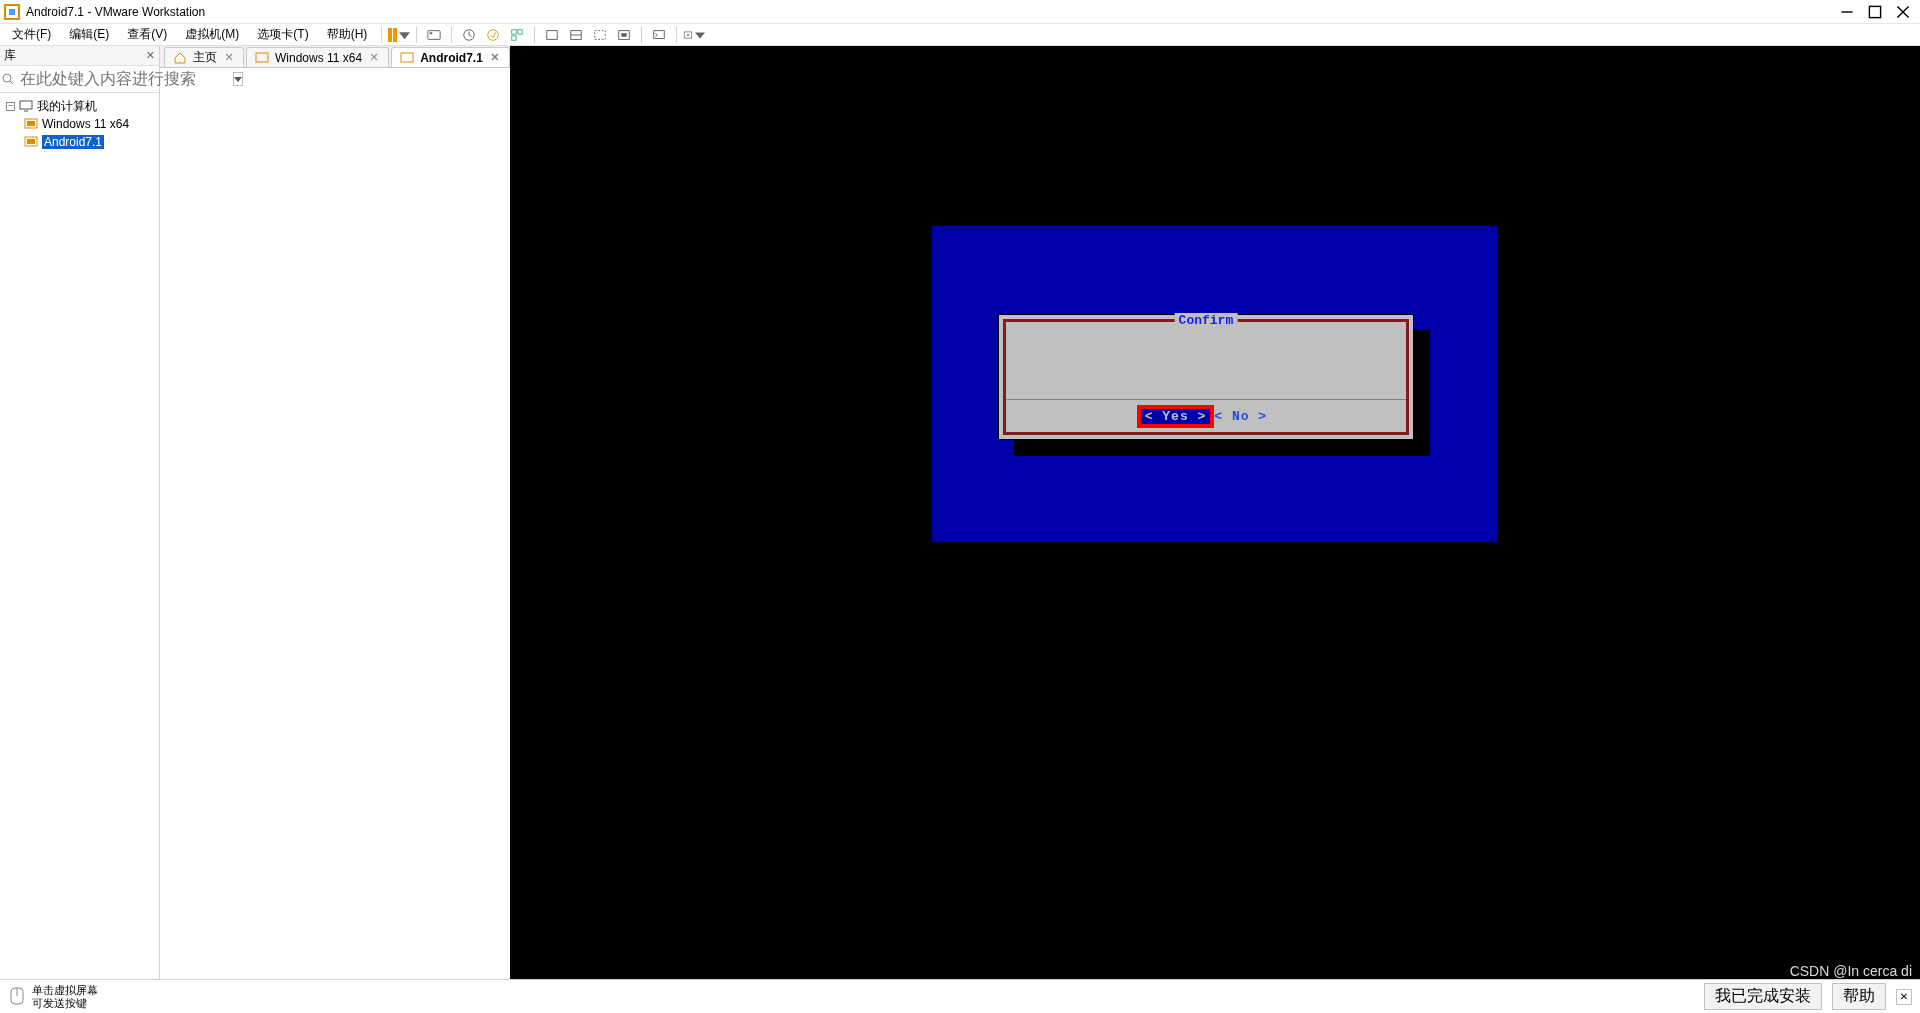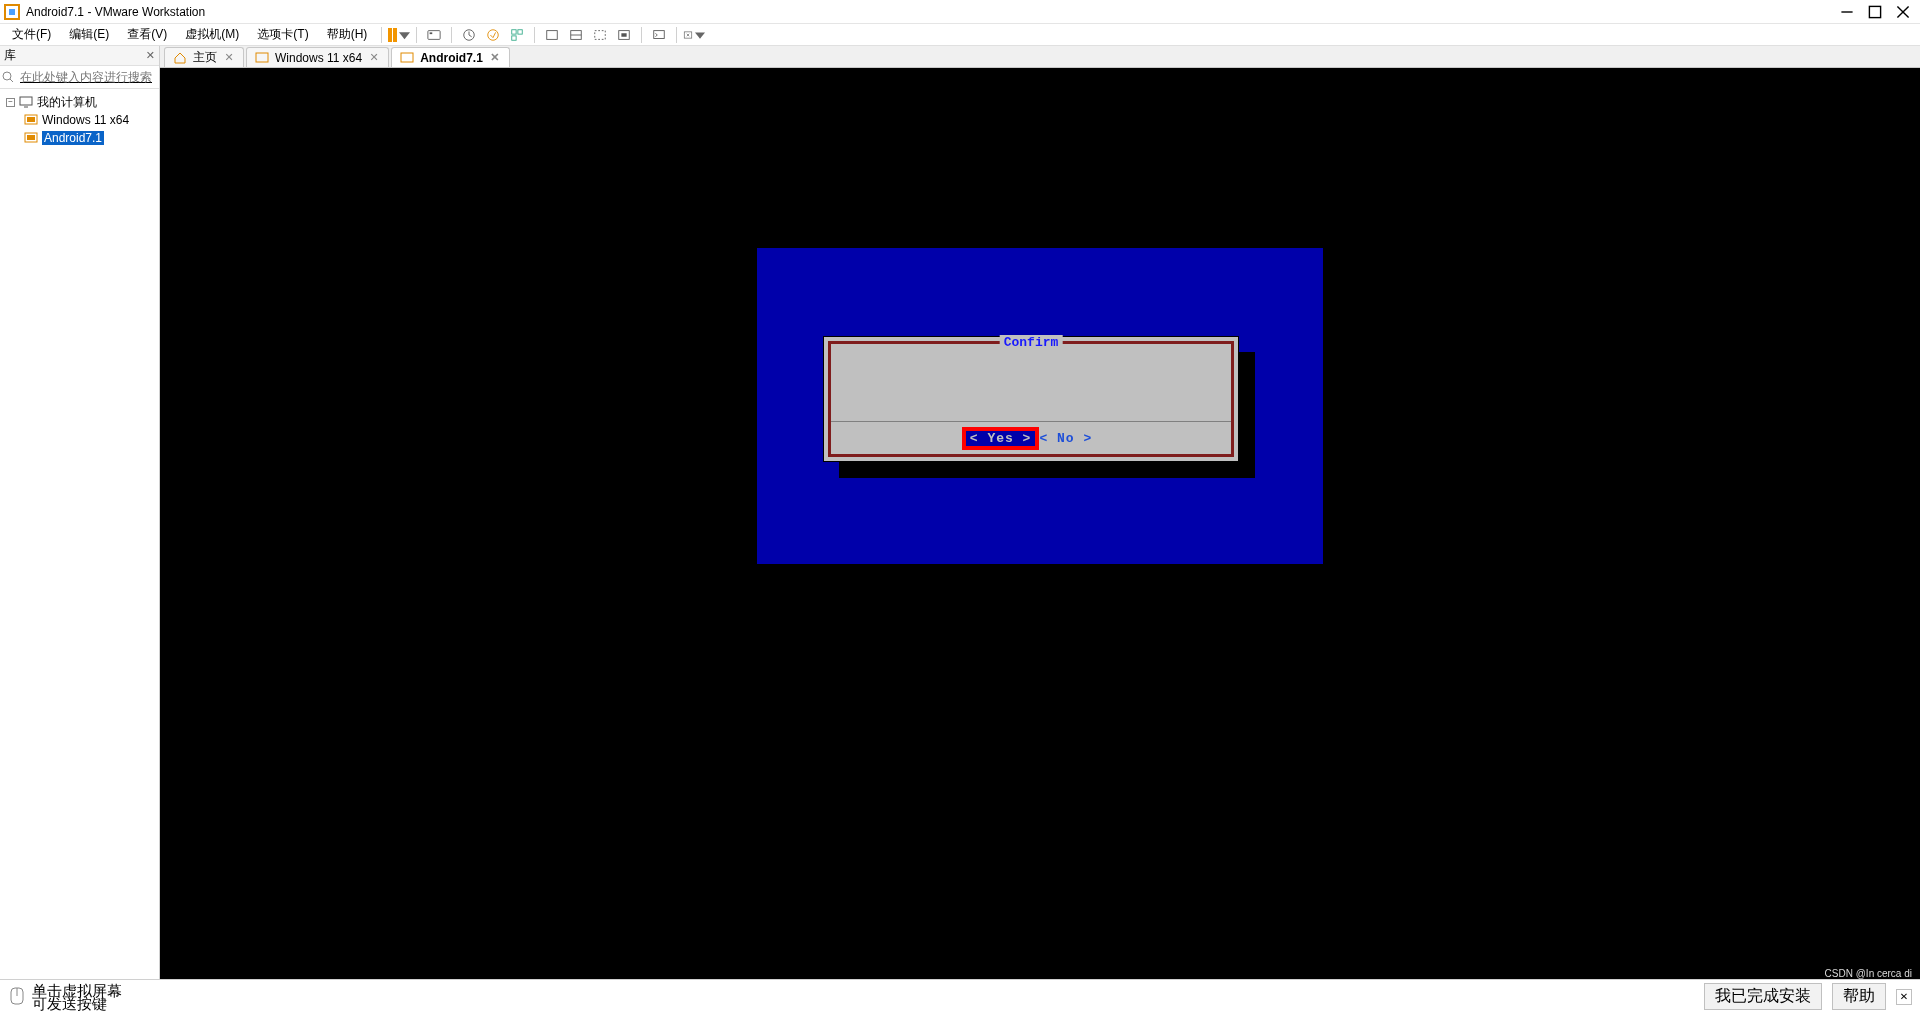"主页" .content { flex-direction: column -> none }
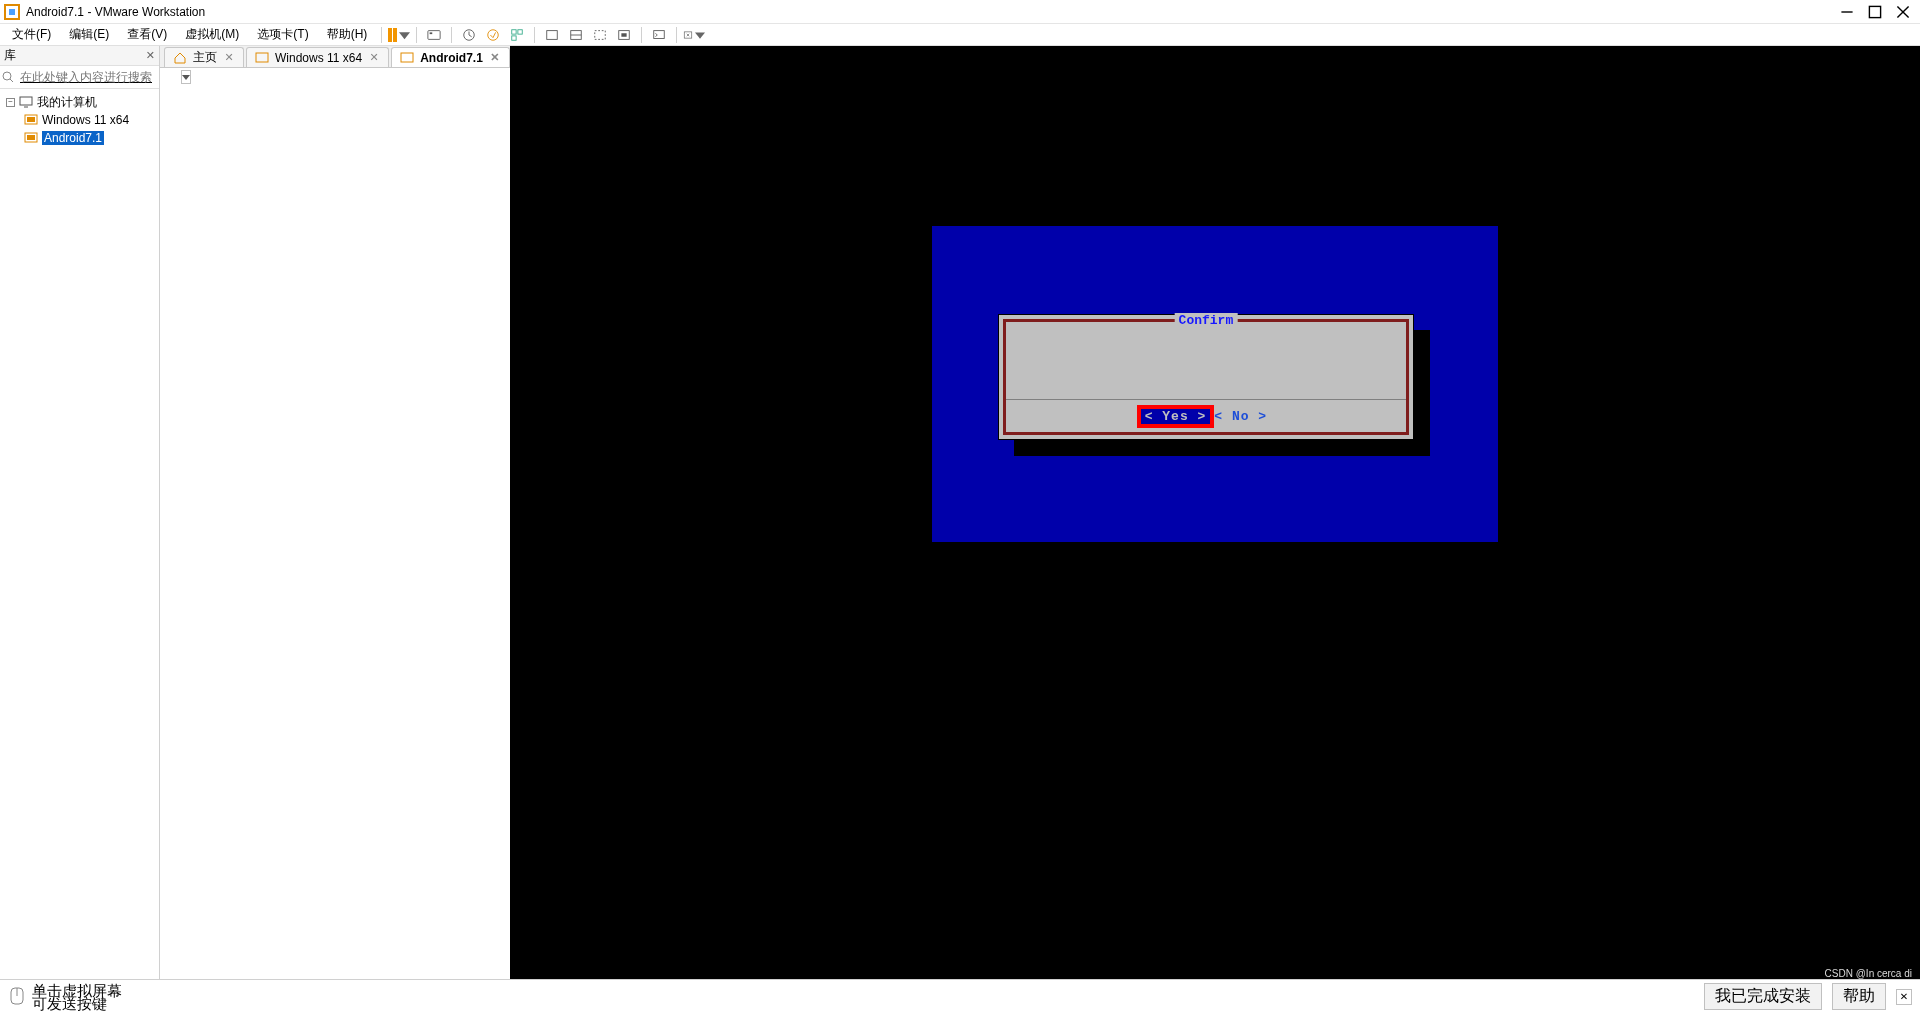"在此处键入内容进行搜索" .side-search input { font-size: 12px -> 16px; text-decoration: underline -> none }
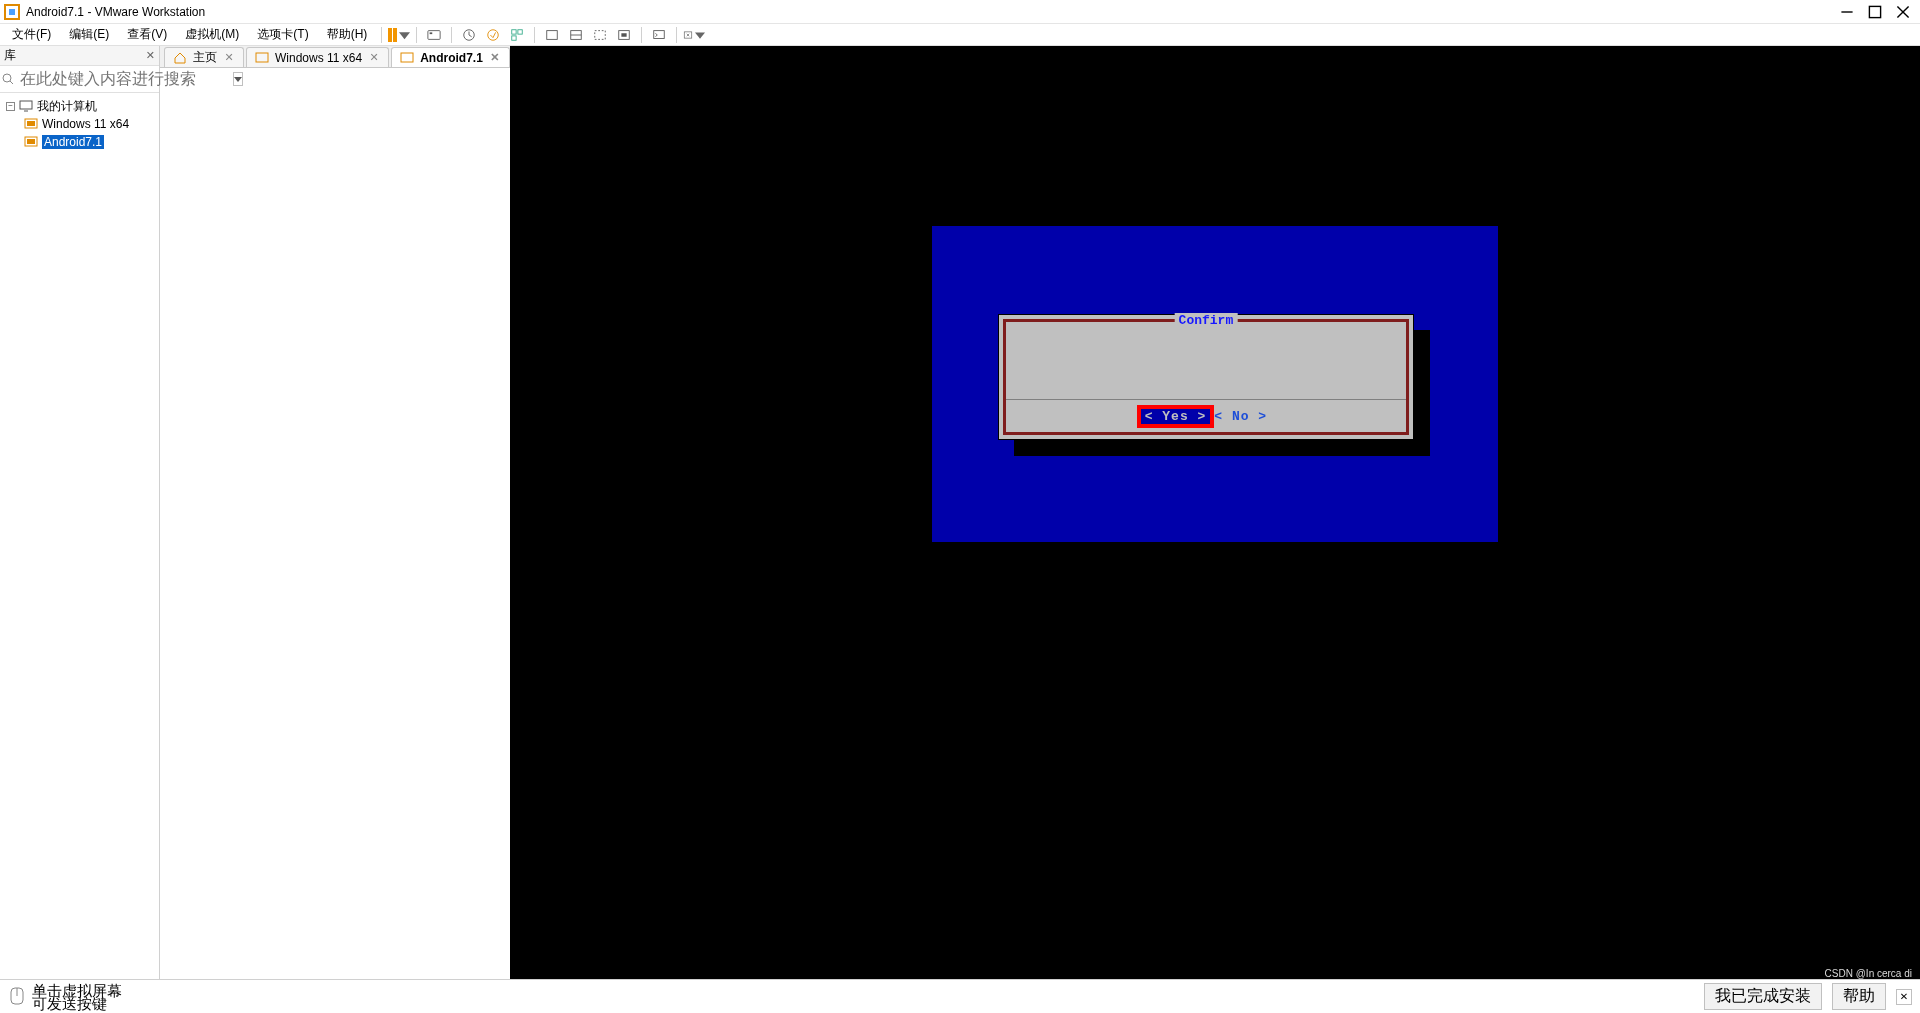"CSDN @In cerca di" .watermark { font-size: 10px -> 14px }
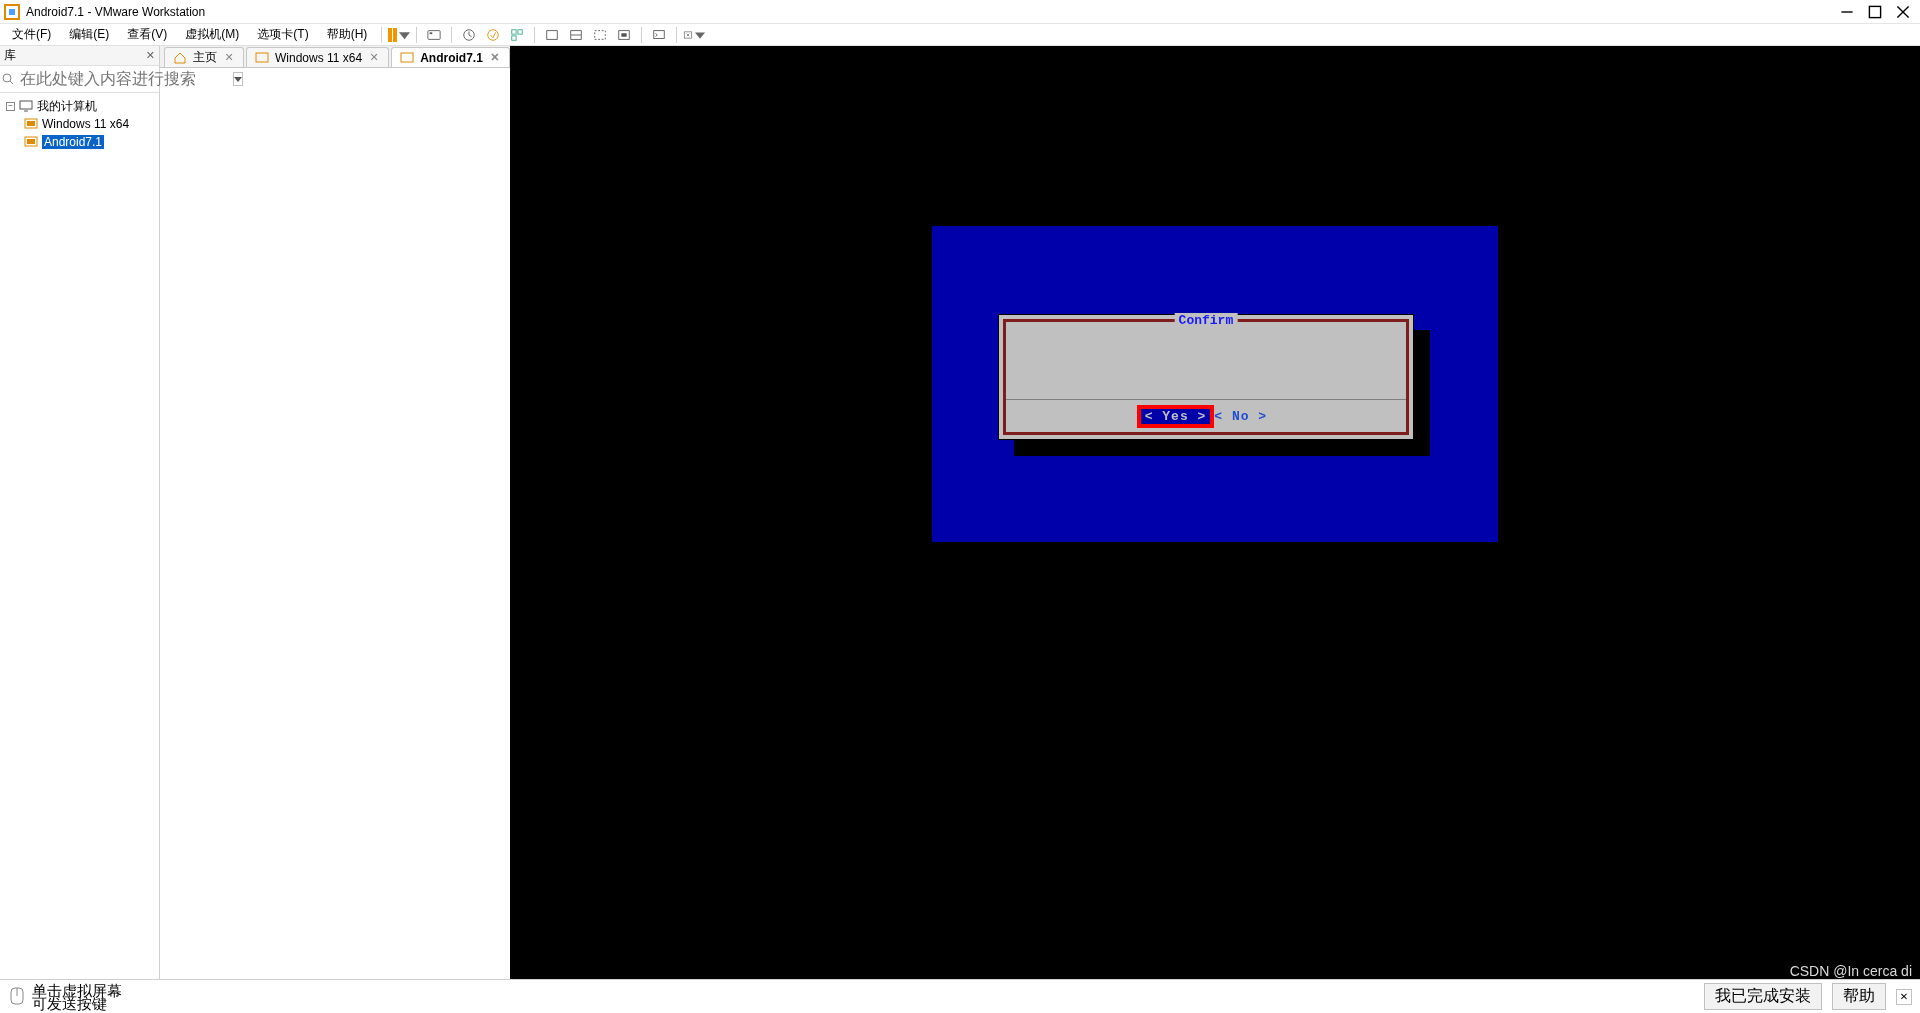"单击虚拟屏幕" .status-tip { font-size: 15px -> 11px }
